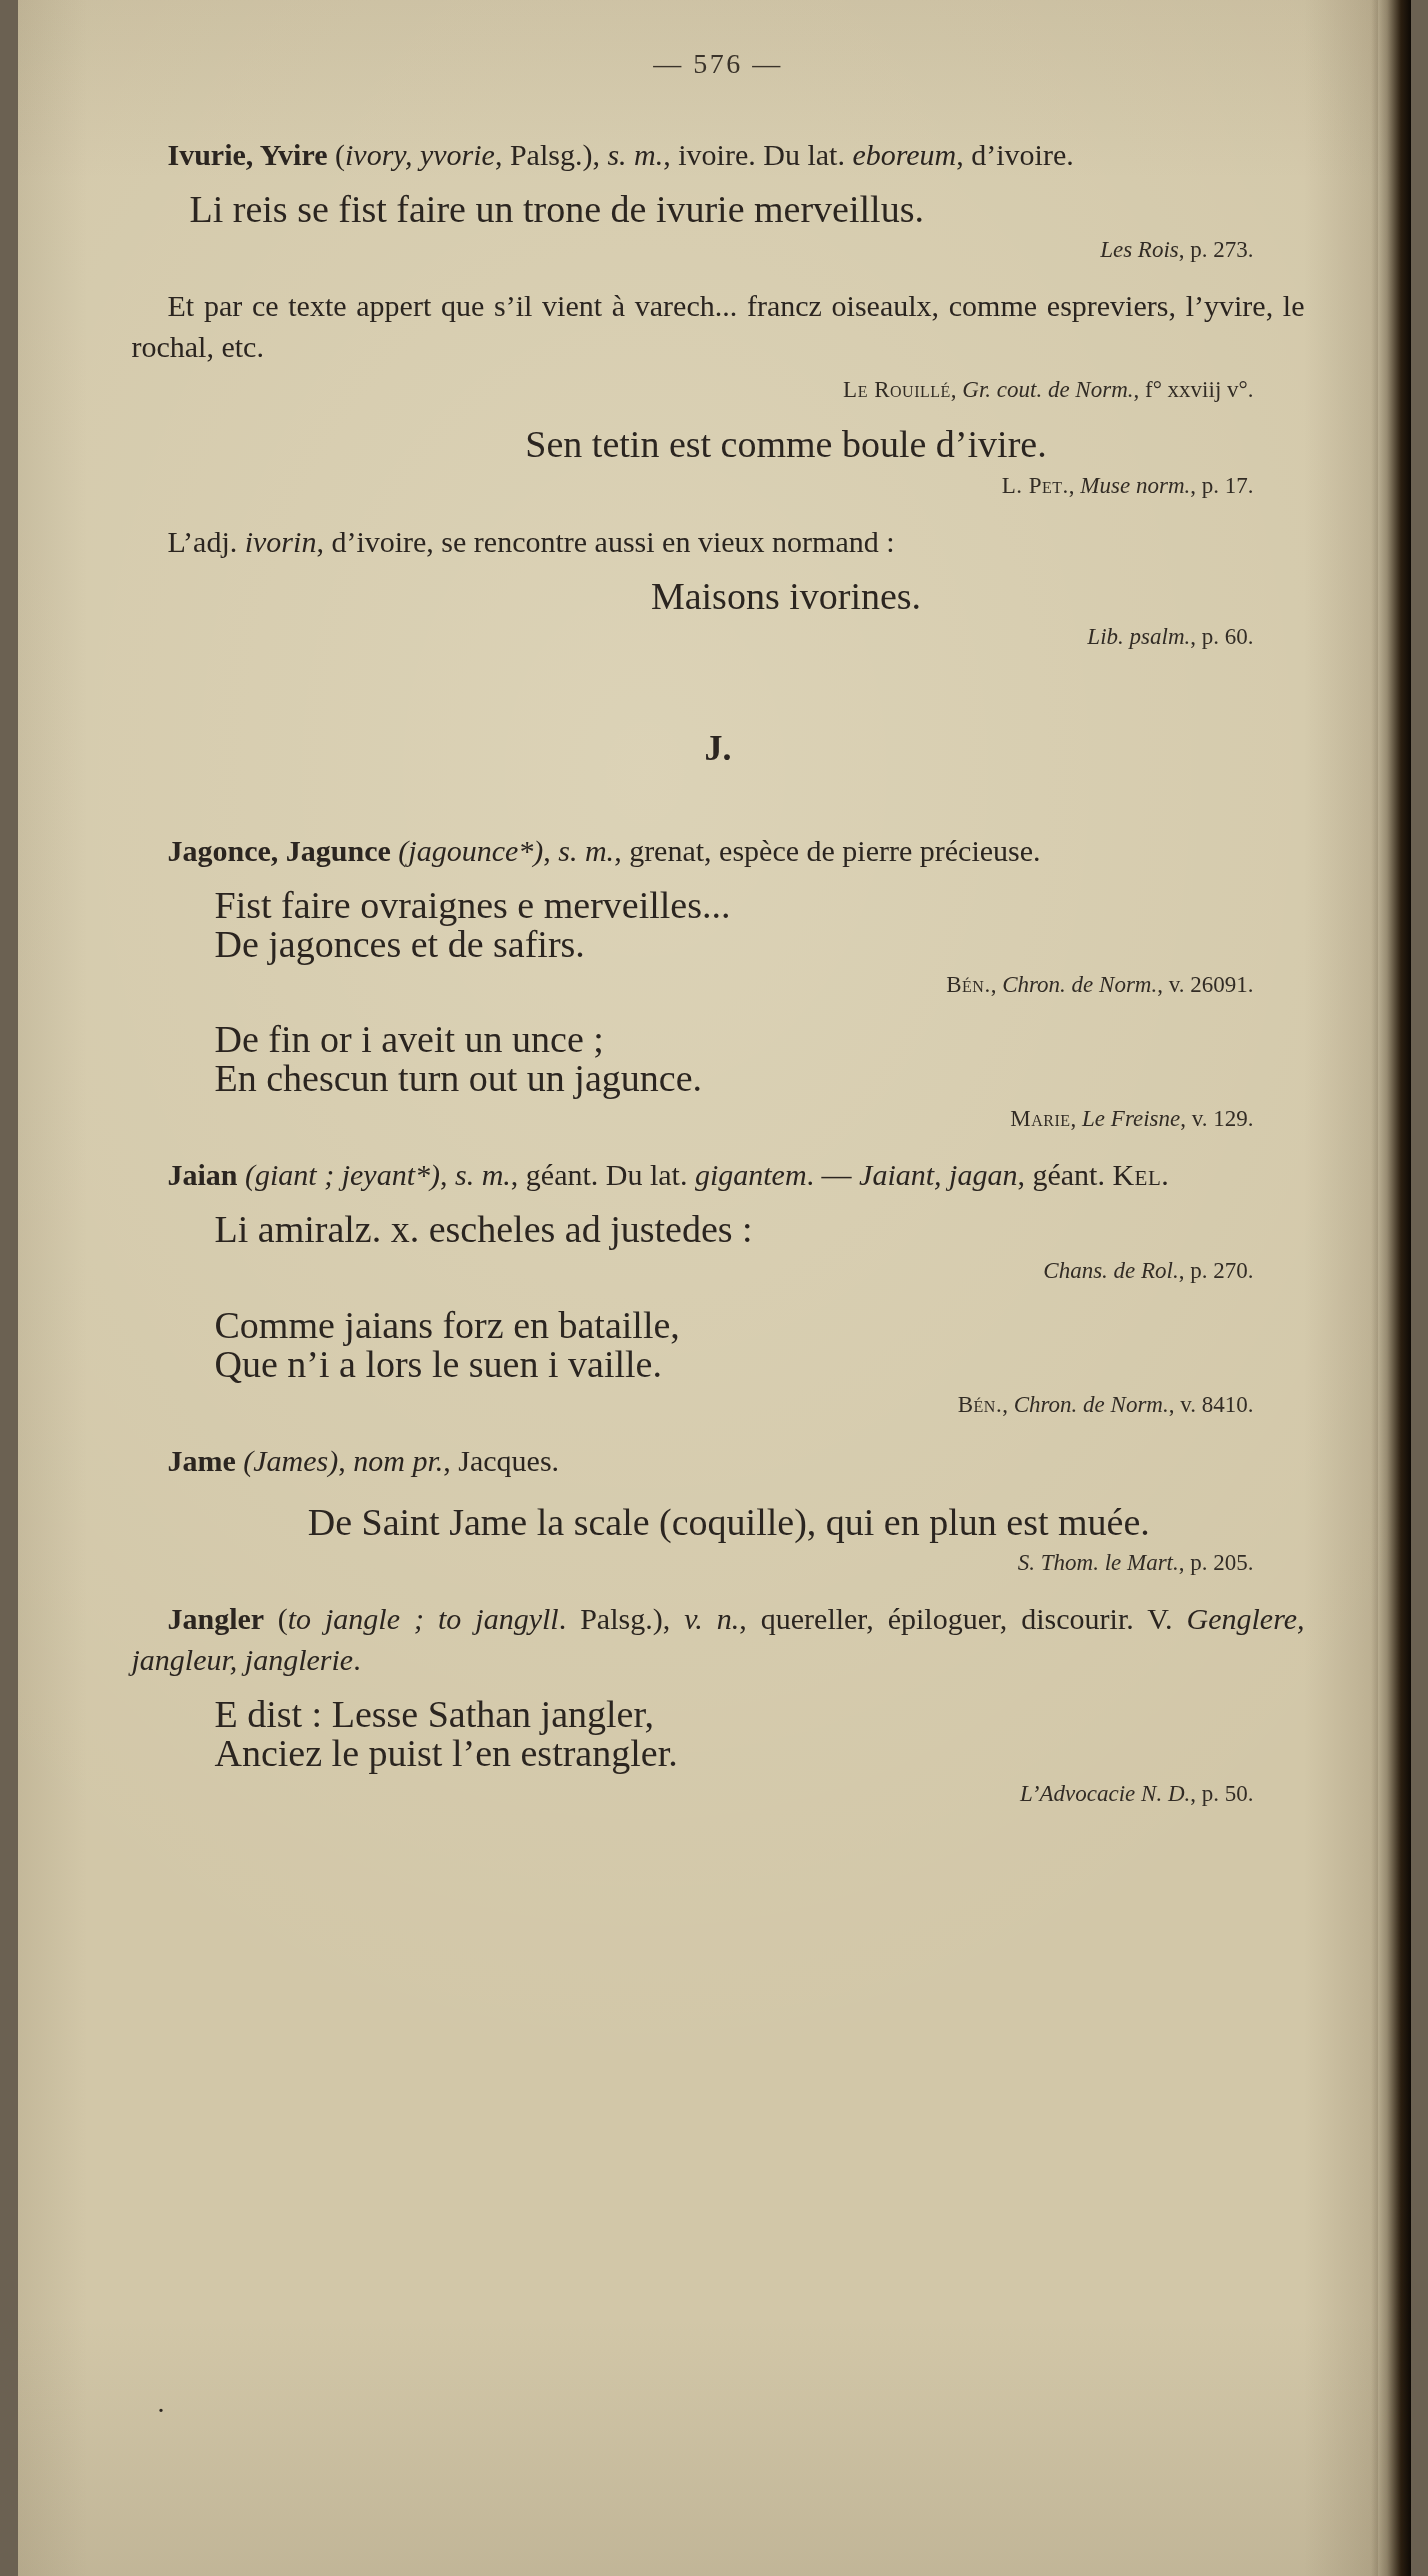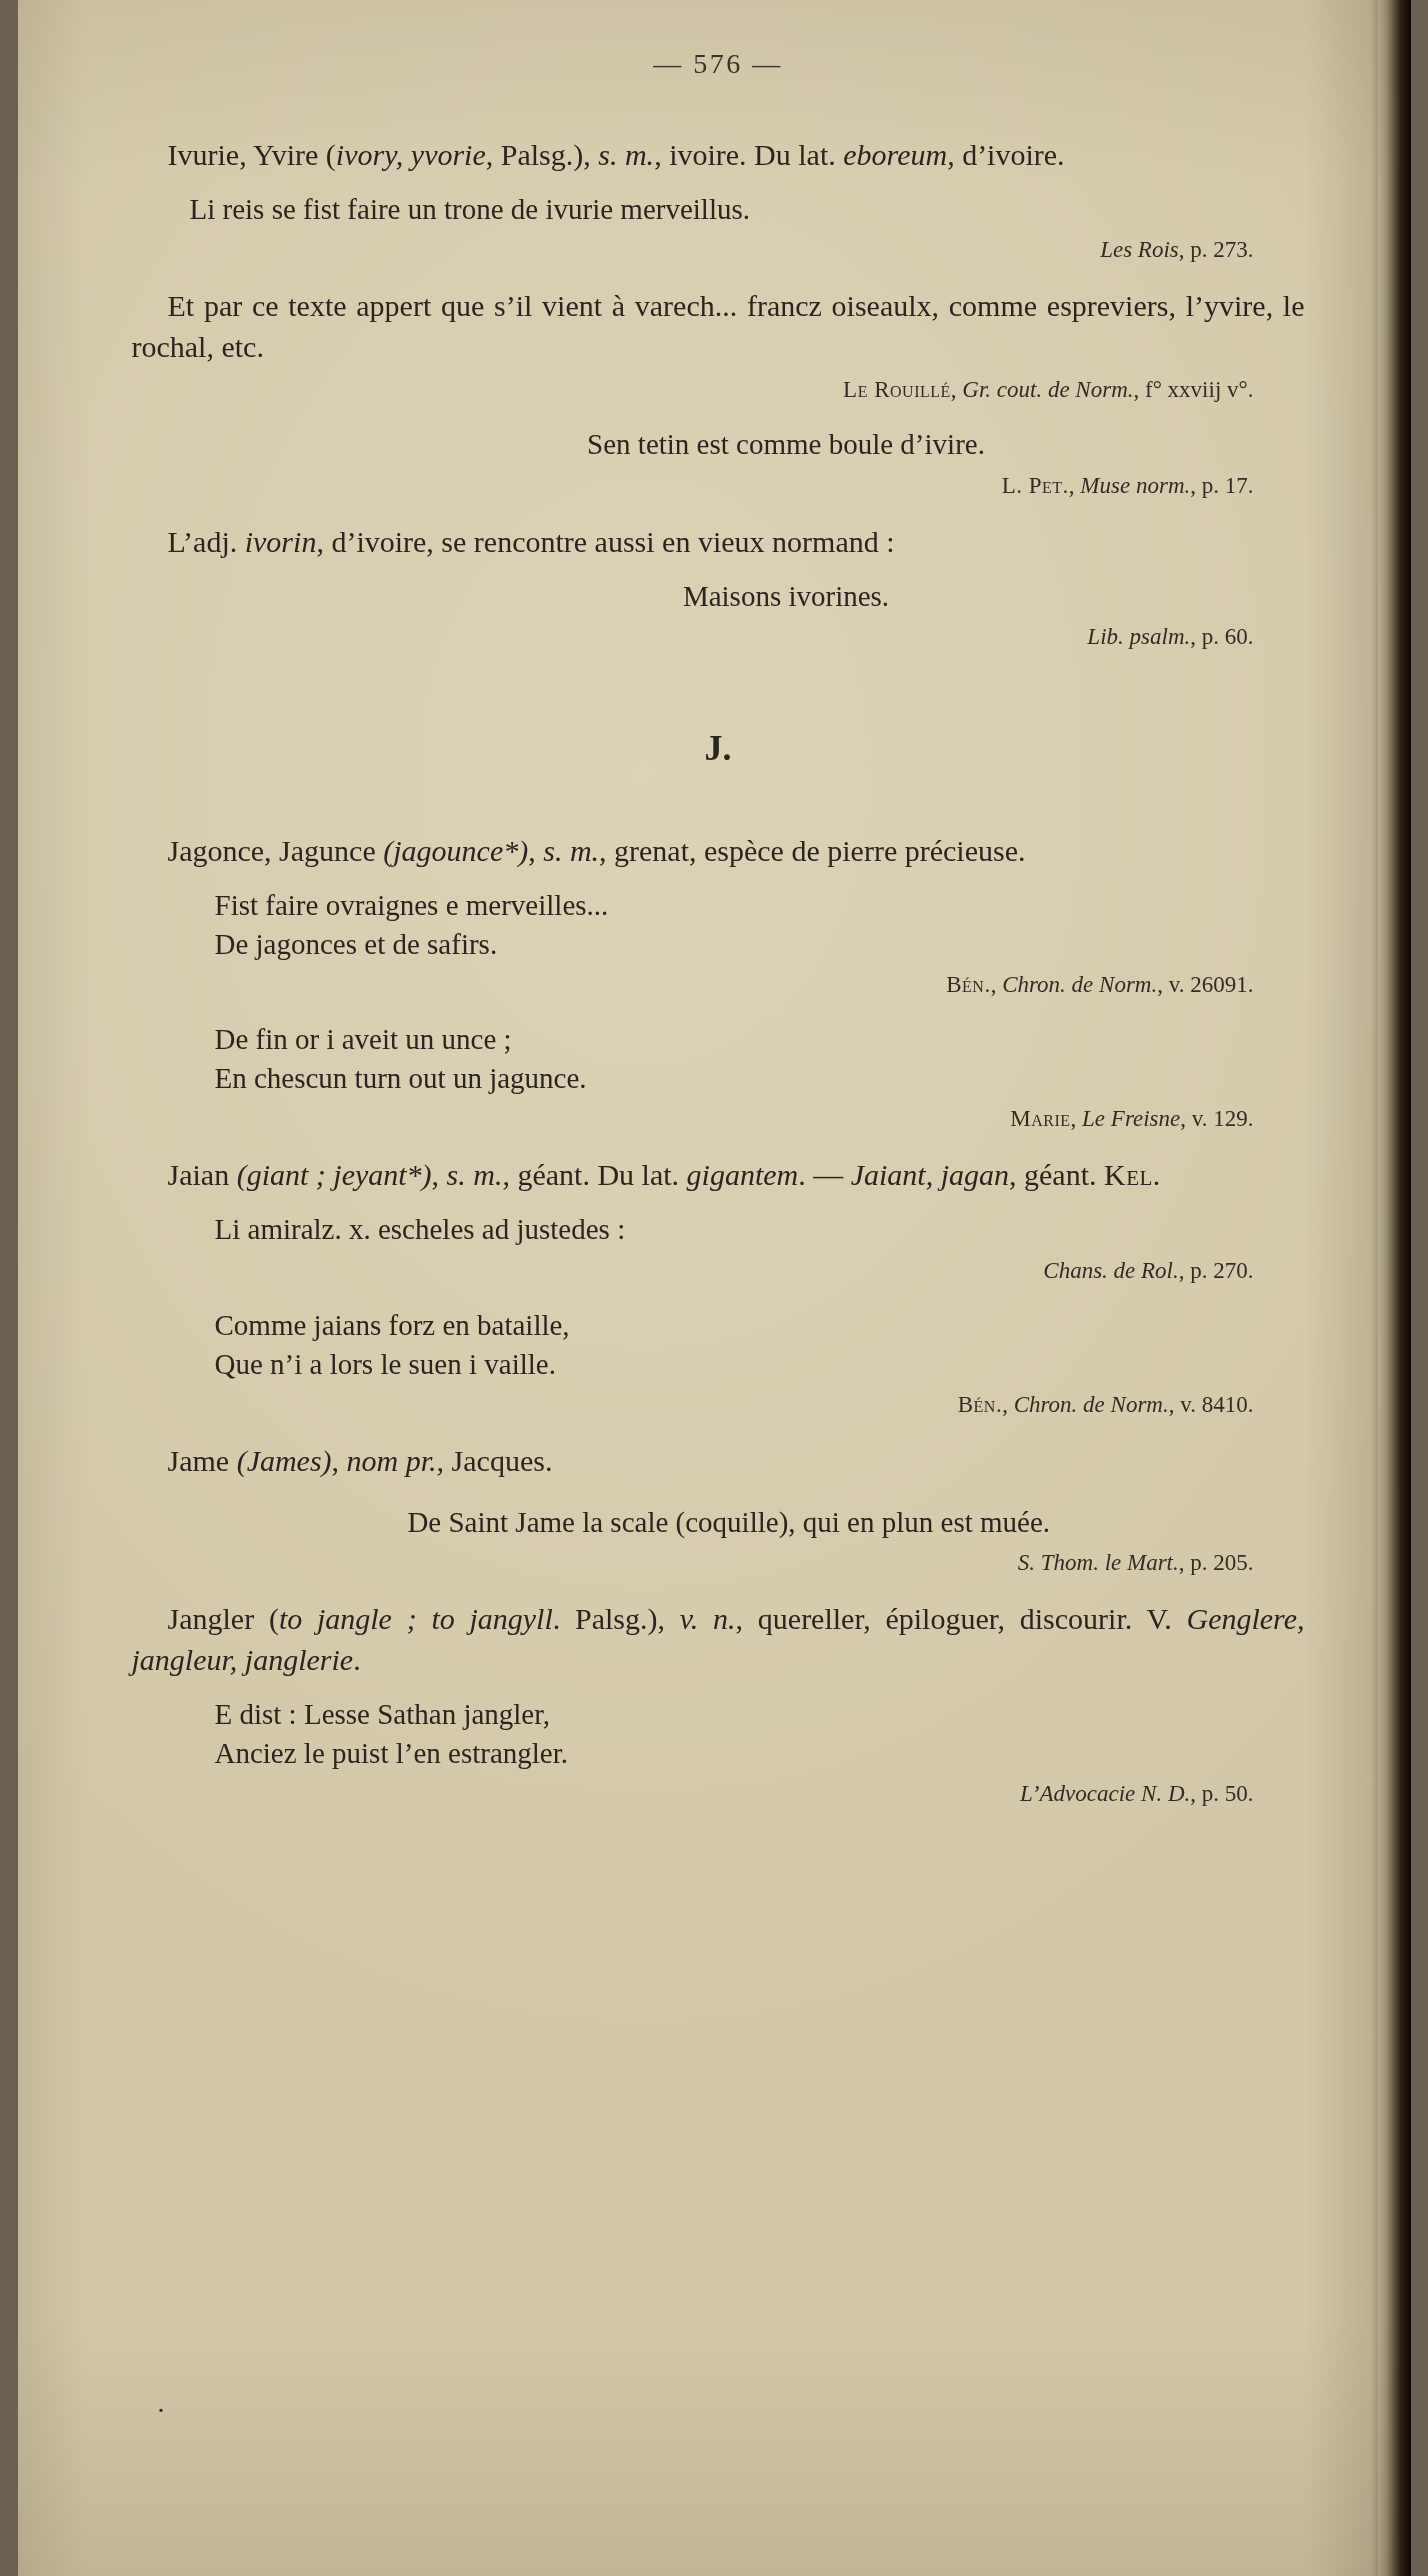"Ivurie, Yvire" .b { font-weight: normal -> bold }
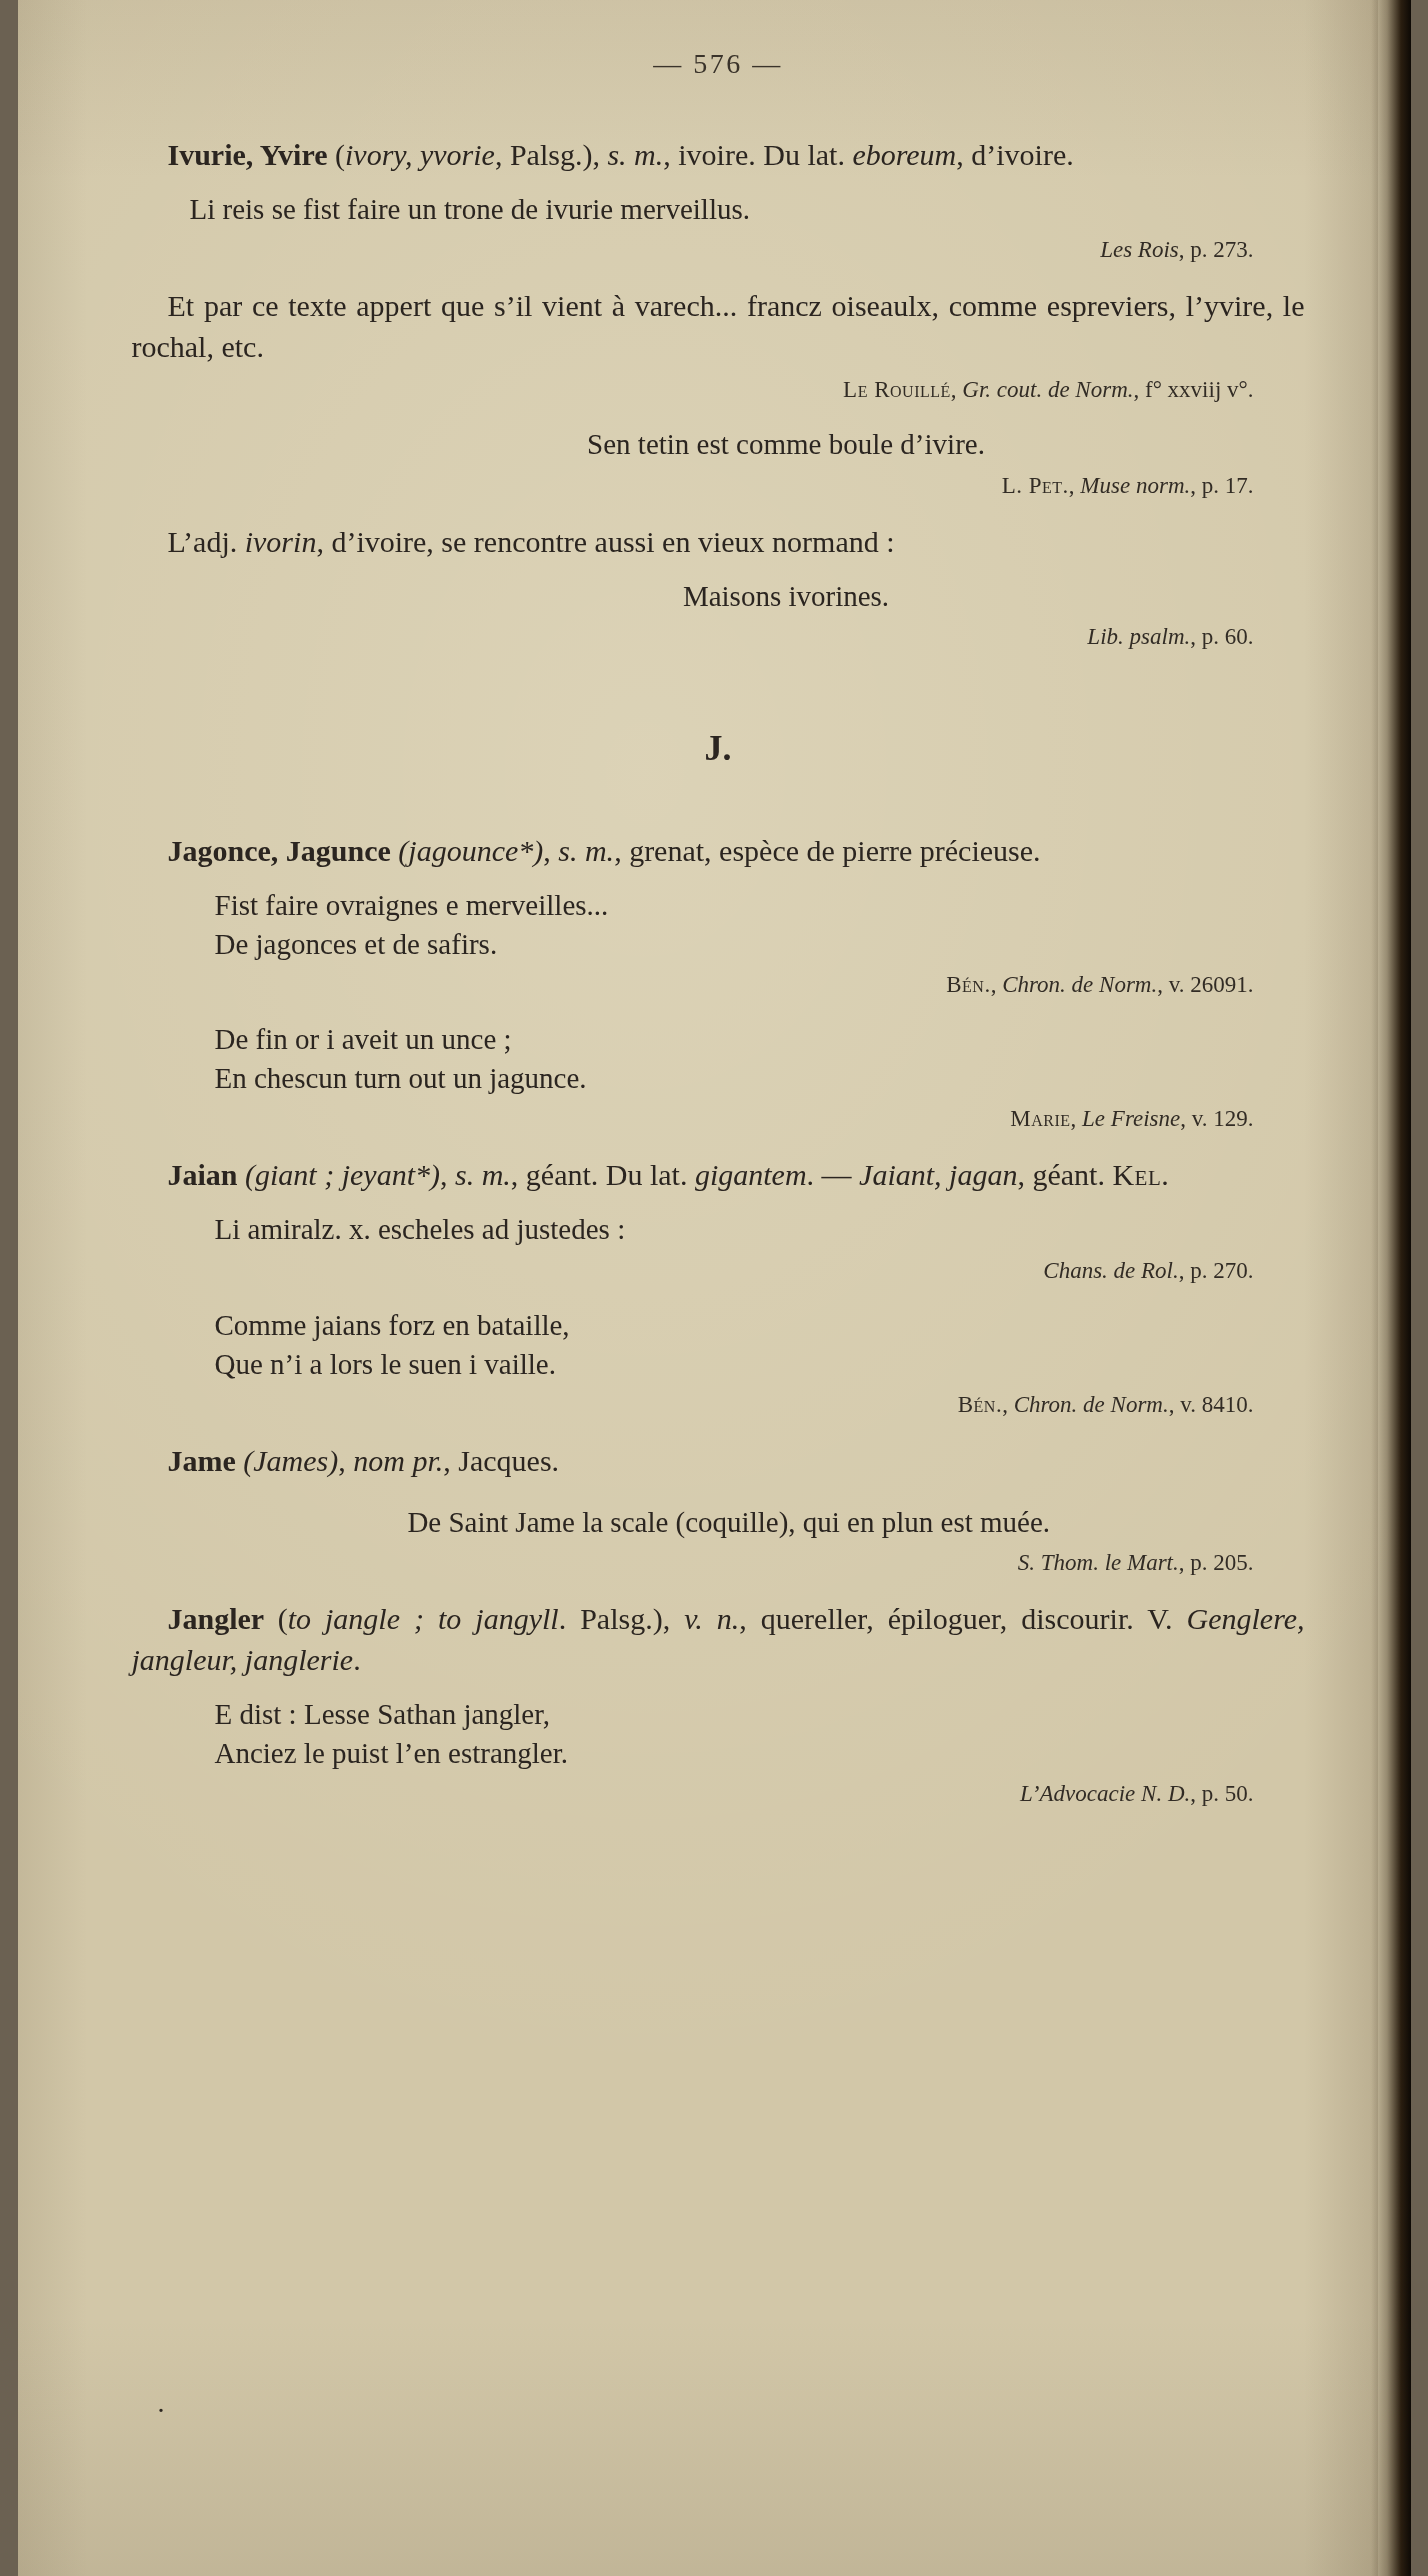"Li reis se fist faire" .quote, .verse, .quote-deep, .quote-sm { font-size: 29px -> 38px }
